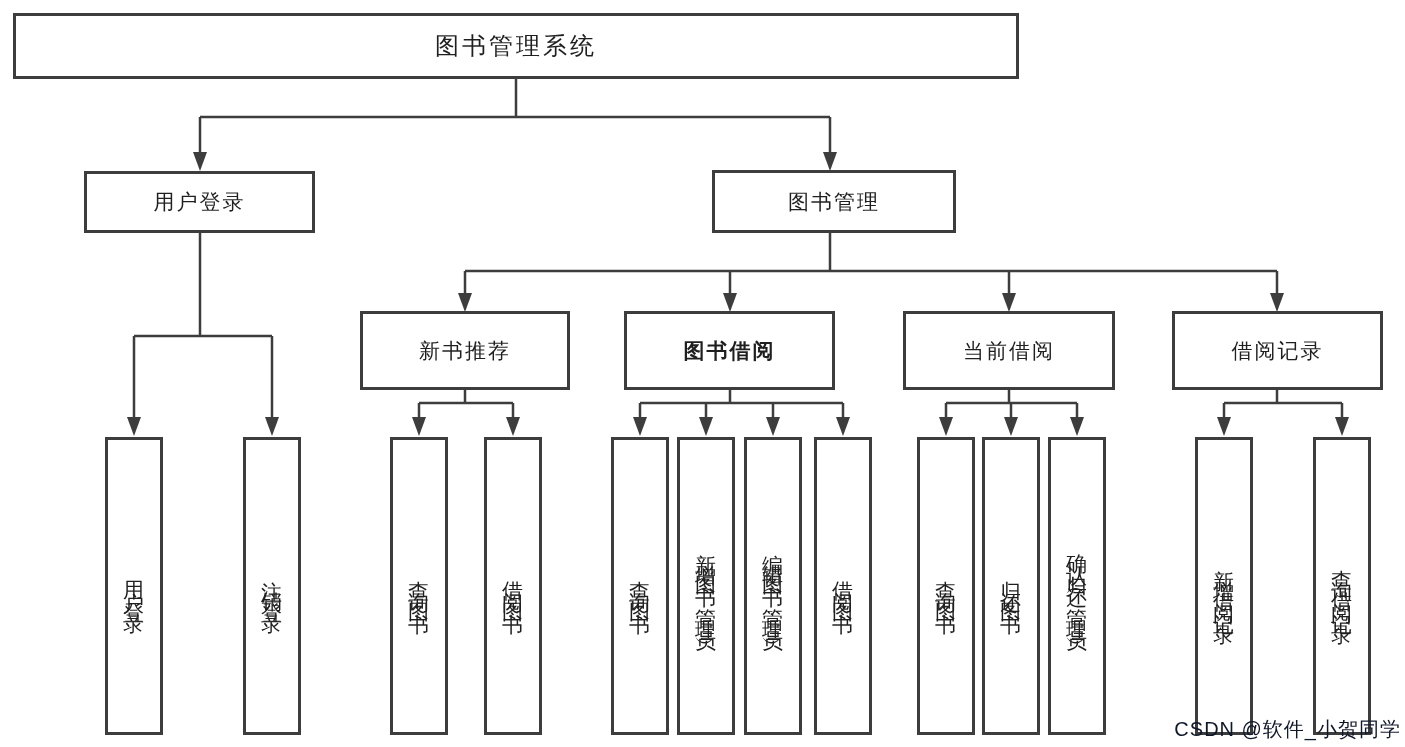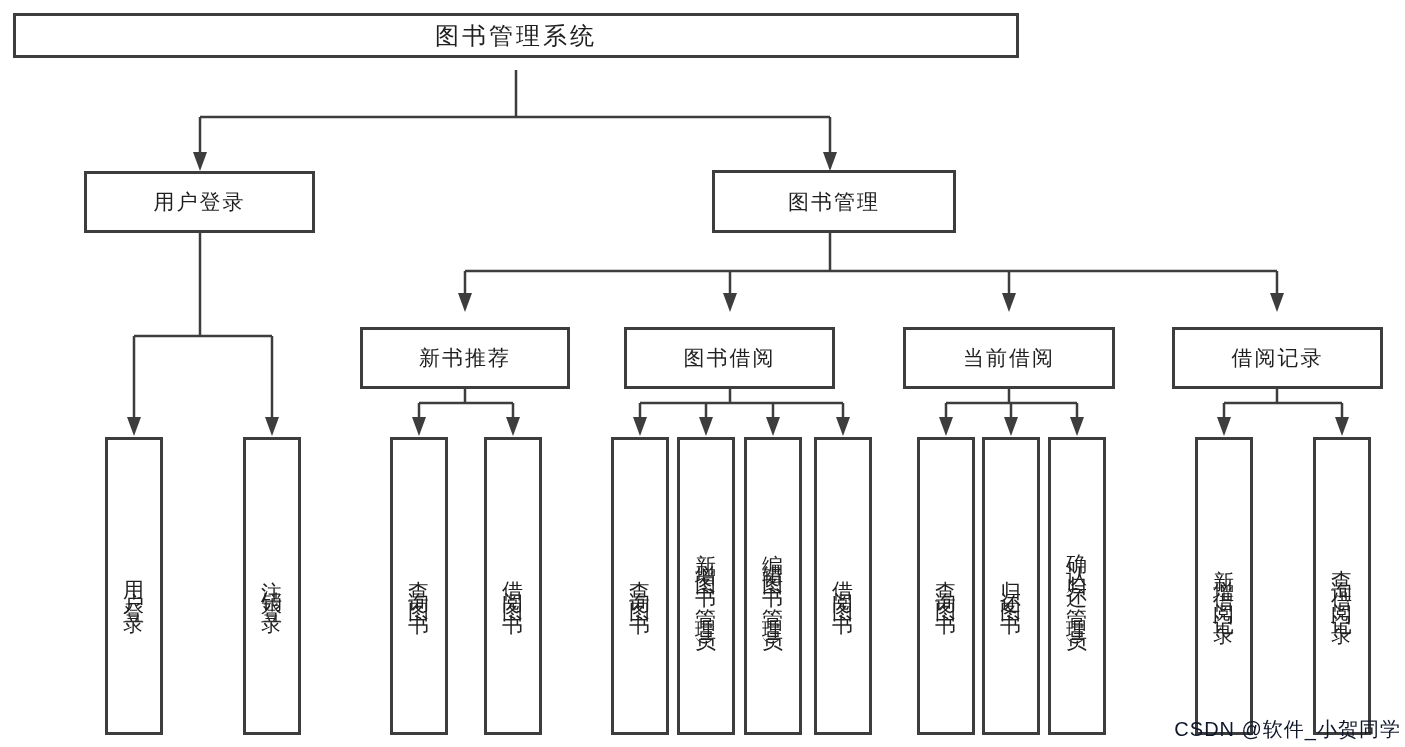"图书管理系统" .n-root { height: 45px -> 66px }
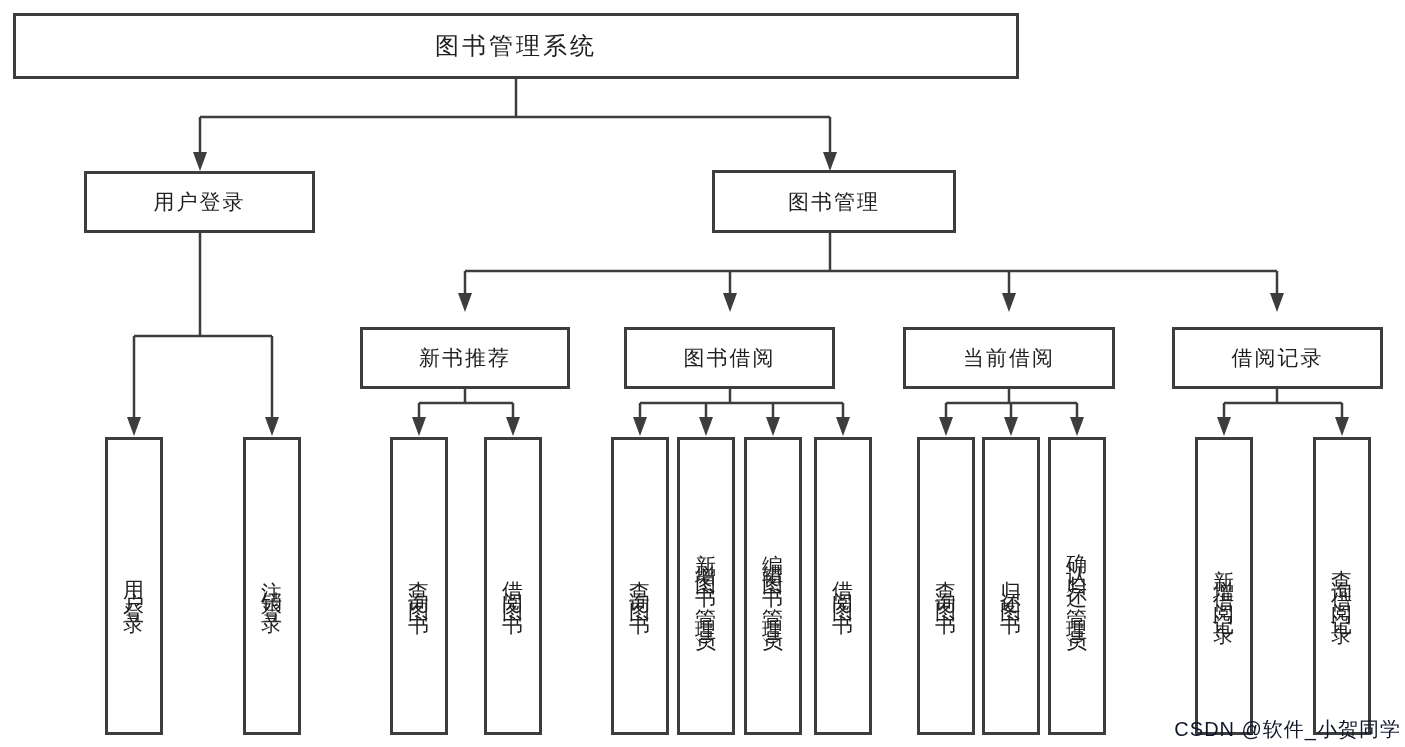"新书推荐" .n-l3 { height: 62px -> 79px; top: 327px -> 311px }
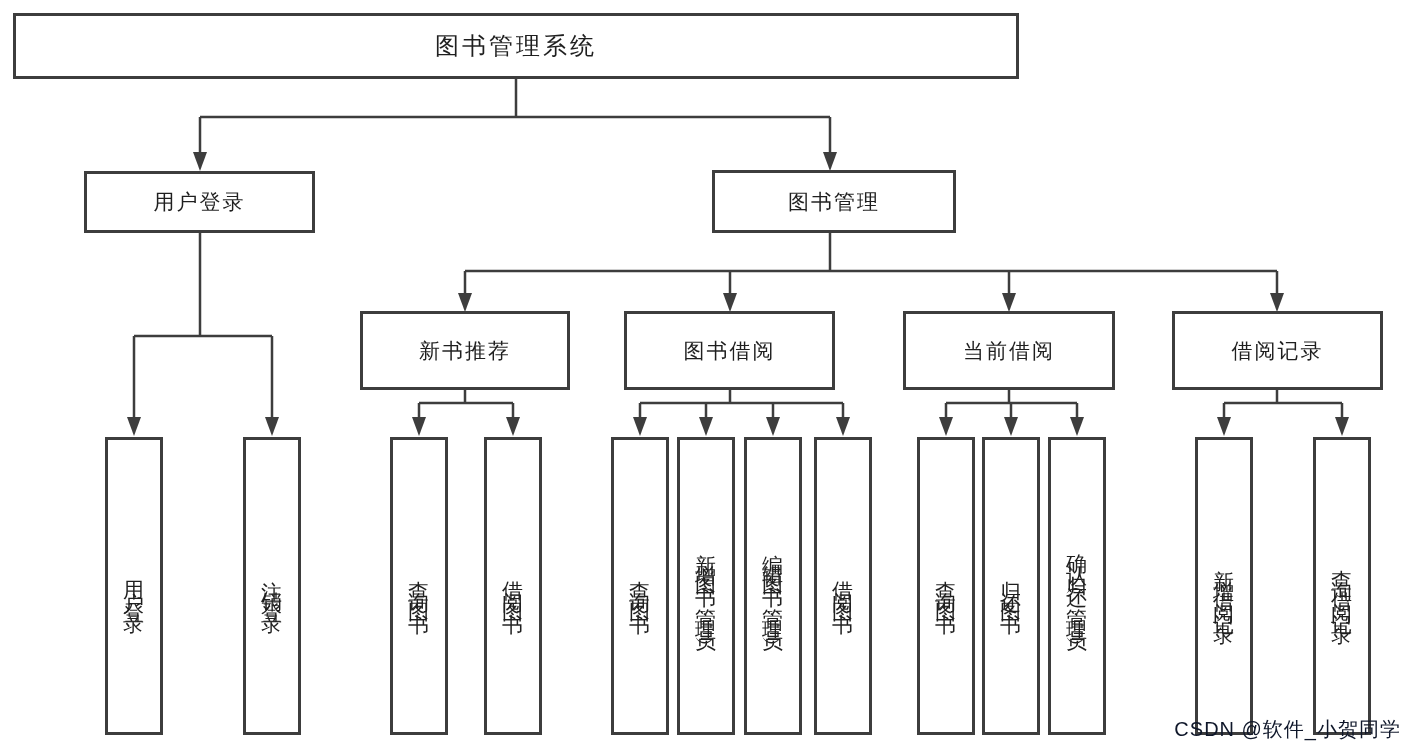"图书借阅" .n-l3b { font-weight: none -> bold }
